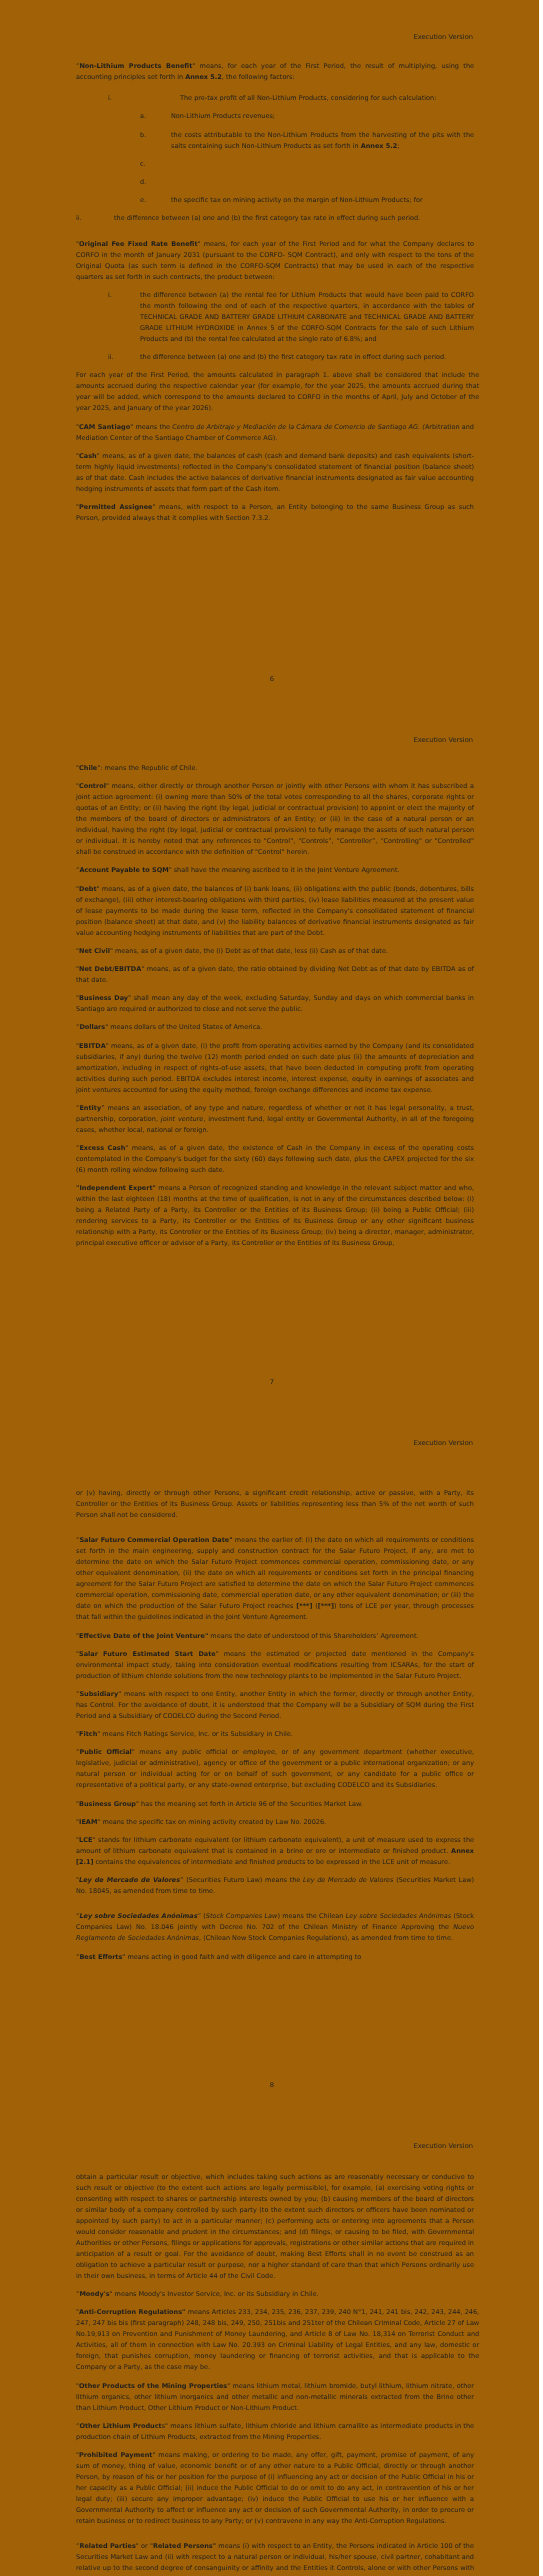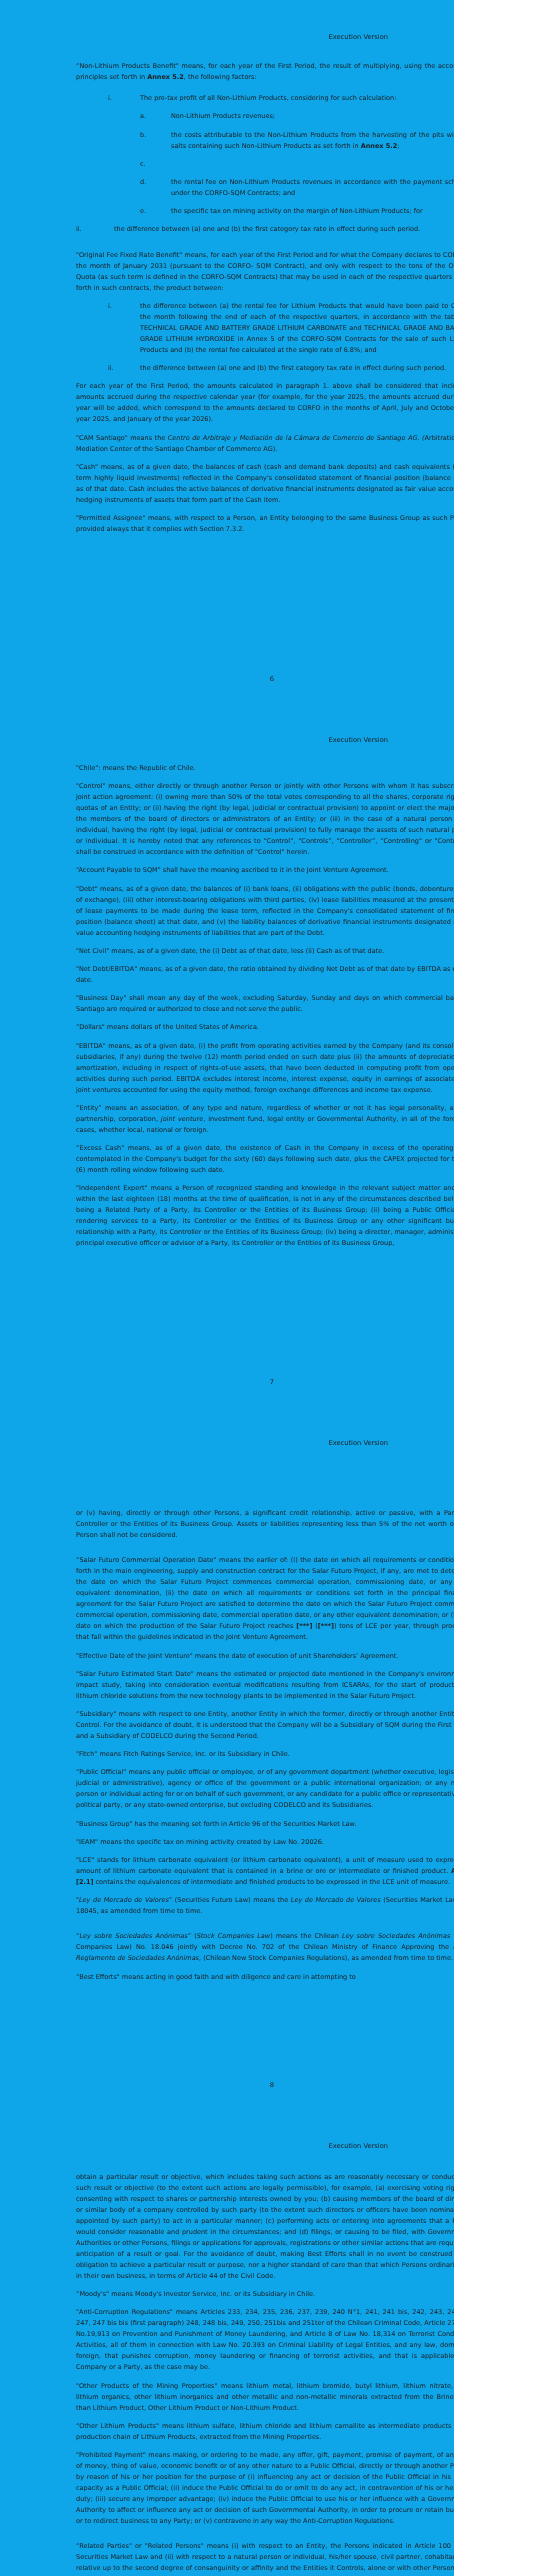"Execution Version" .page { background: #0ea5e9 -> #a16207; width: 454px -> 539px }
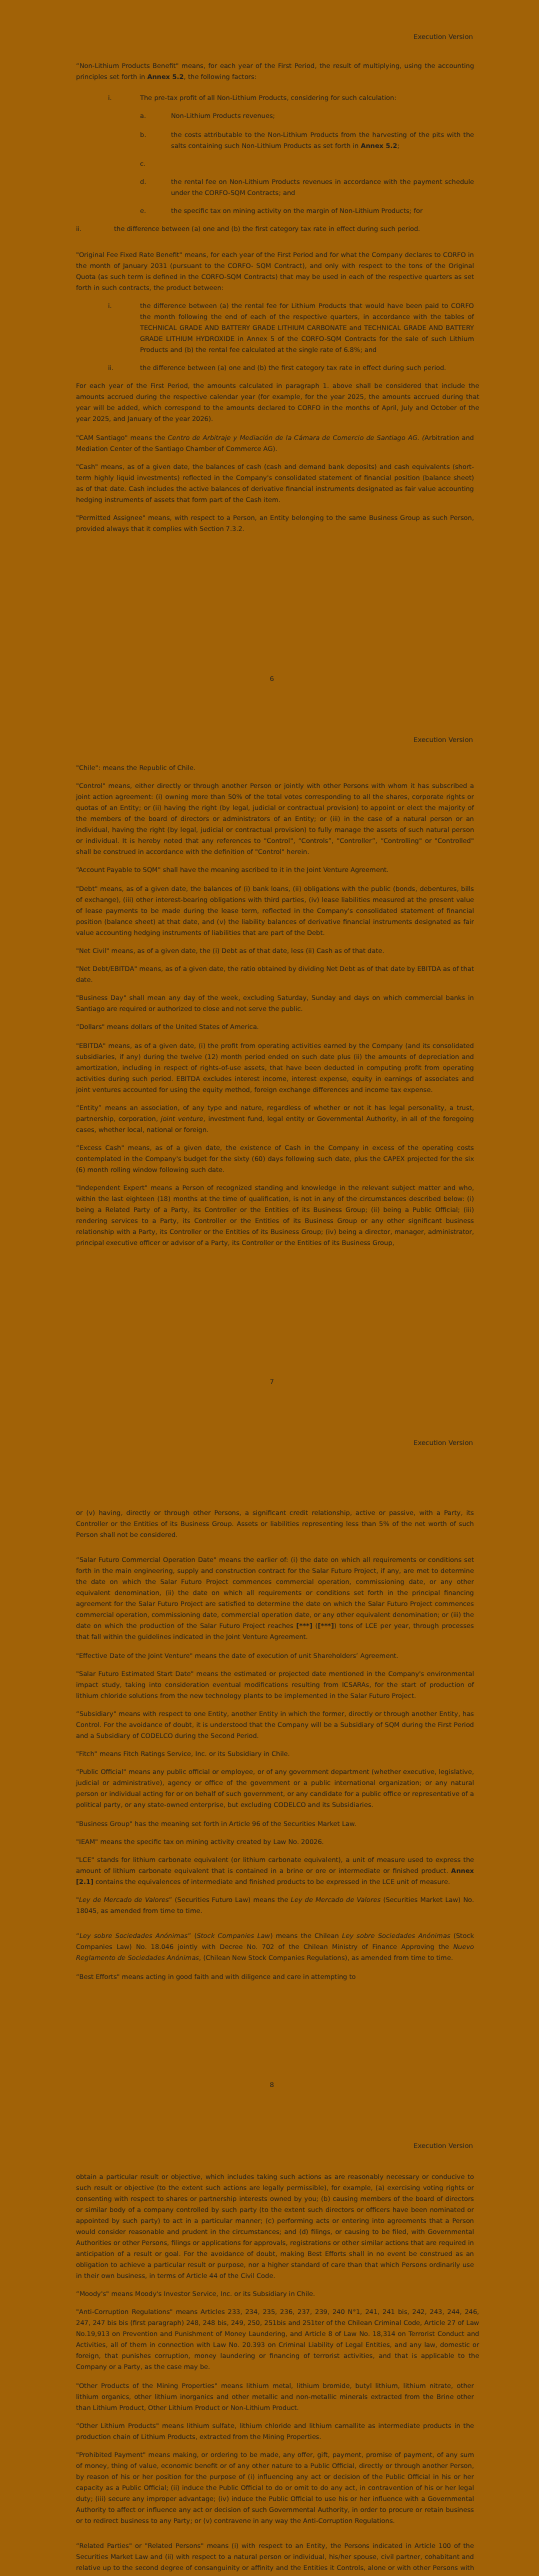"Non-Lithium Products Benefit" .body .term { font-weight: normal -> bold }
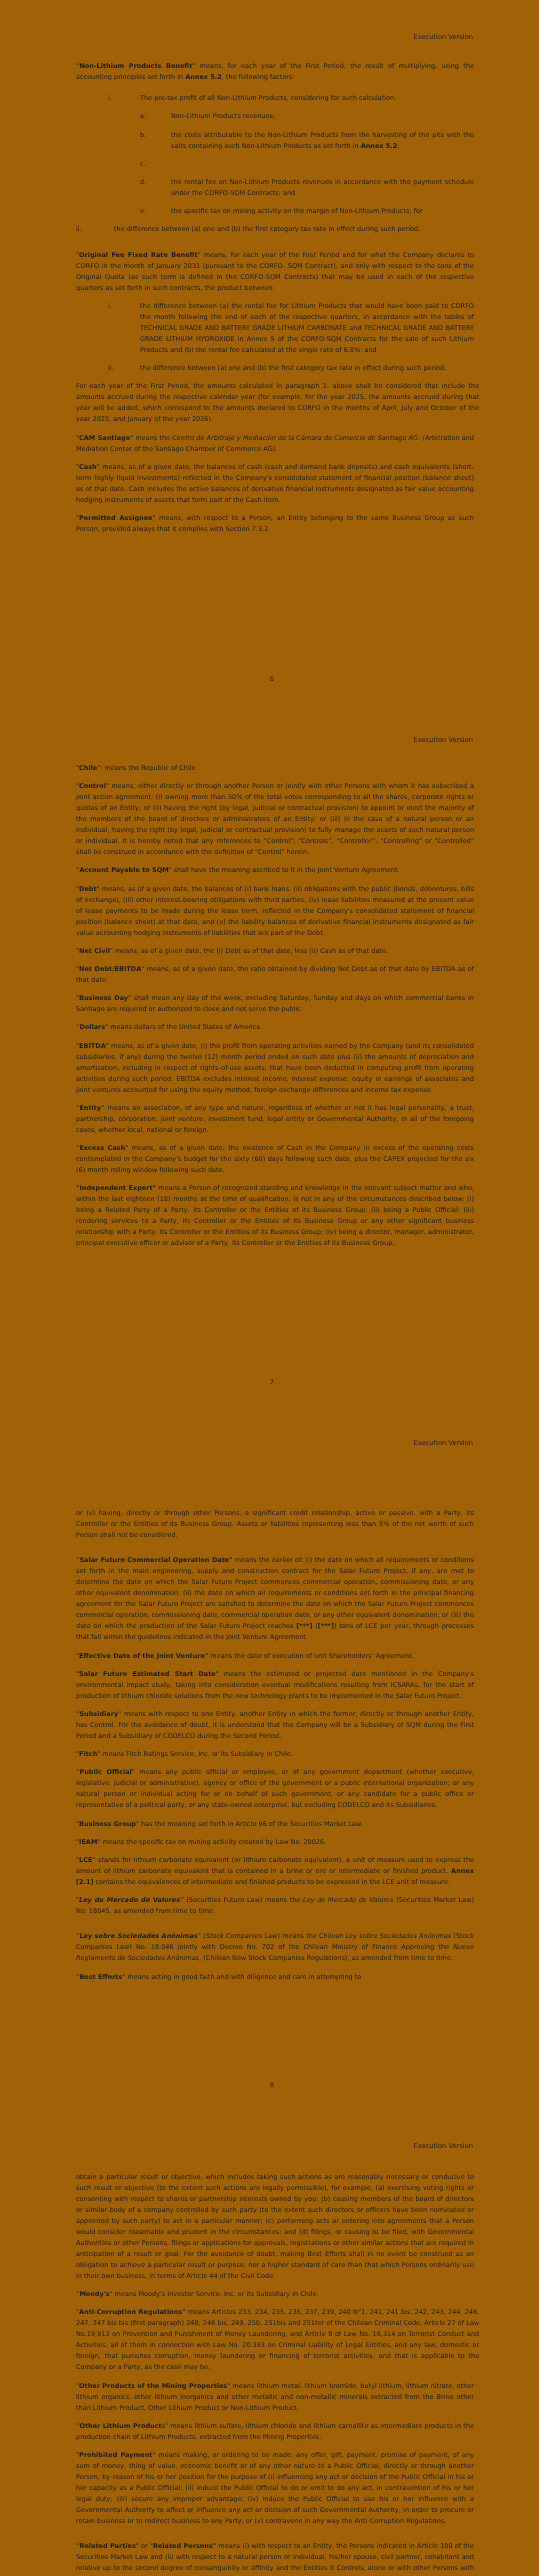"The pre-tax profit of all" .nowrap-last { margin-left: none -> 40px }
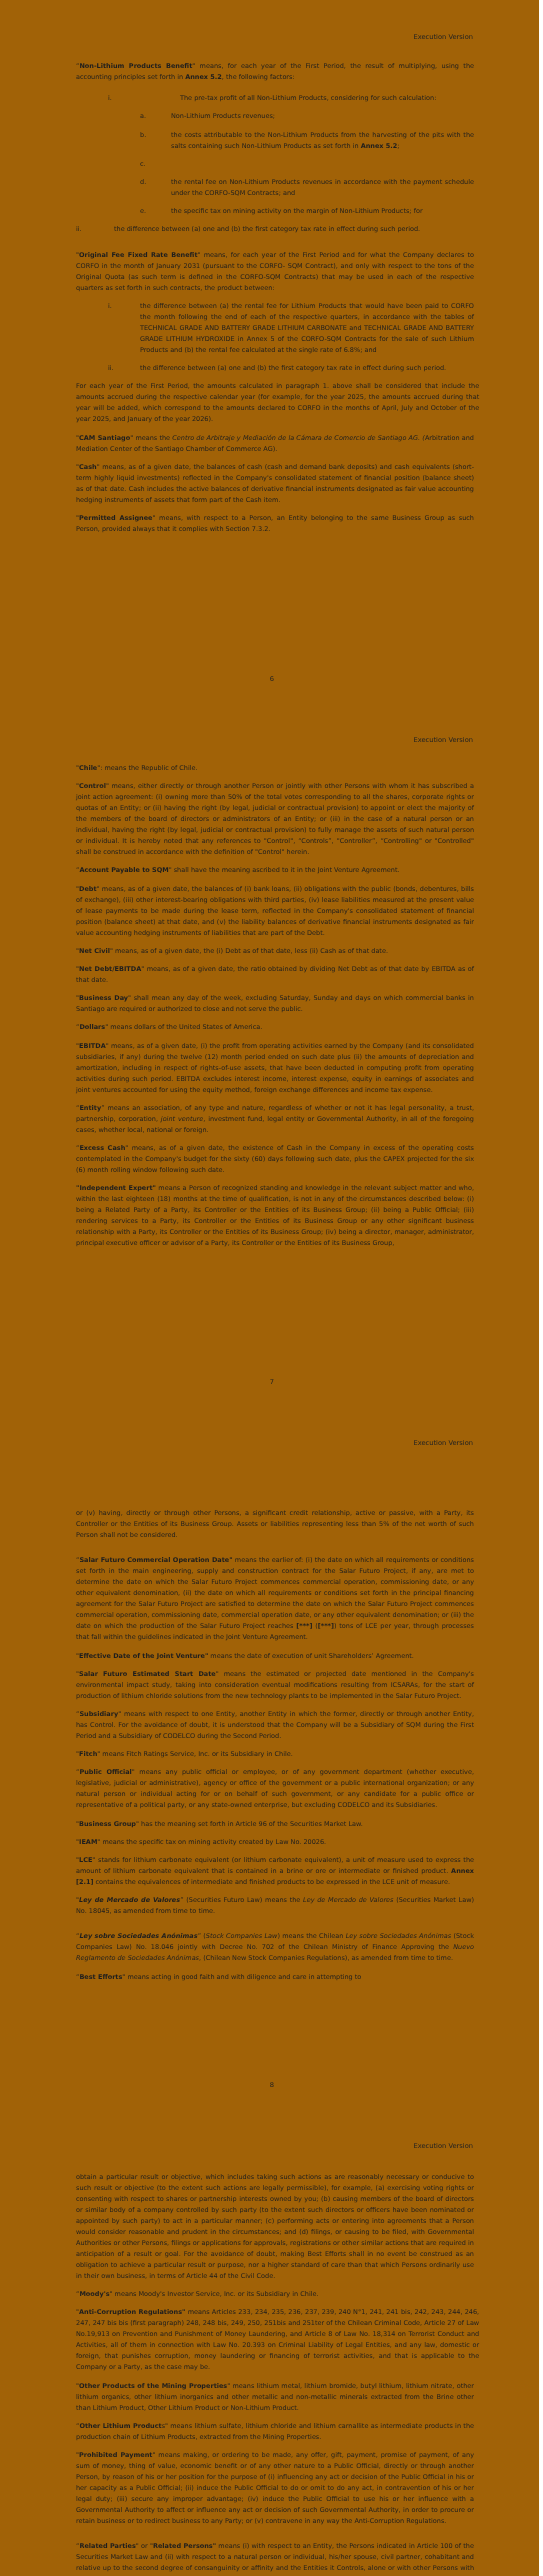"the rental fee on Non-Lithium" span.txt { html: <span>the rental fee on Non-Lithium Products revenues in accordance with the payment schedule under the CORFO-SQM Contracts; and</span> -> none }
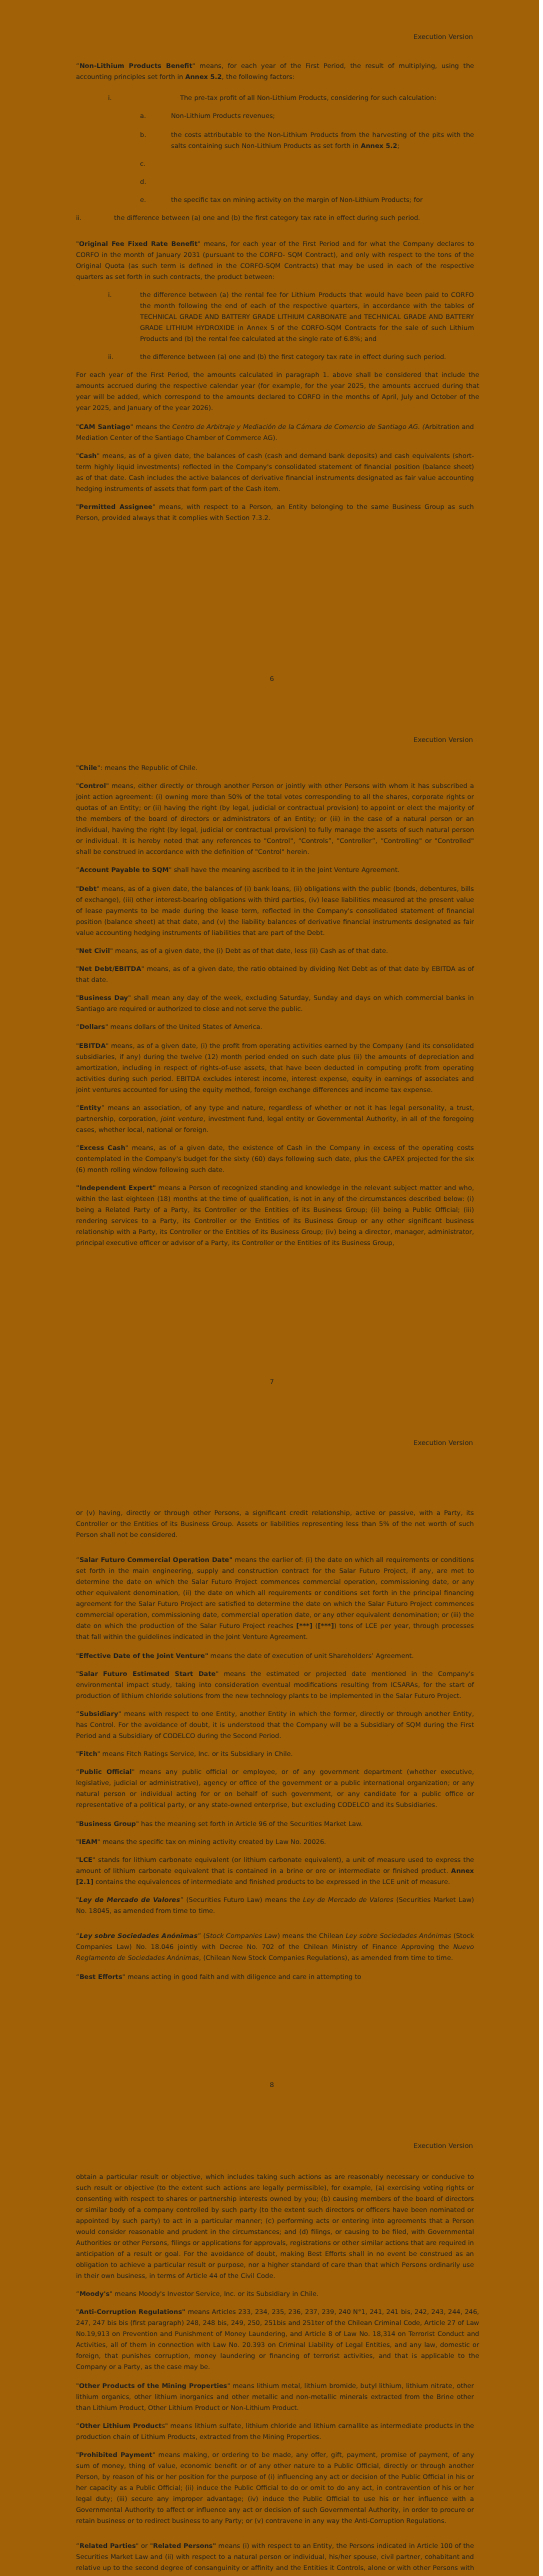"or (v) having, directly or" div.body { top: 102px -> 82px }
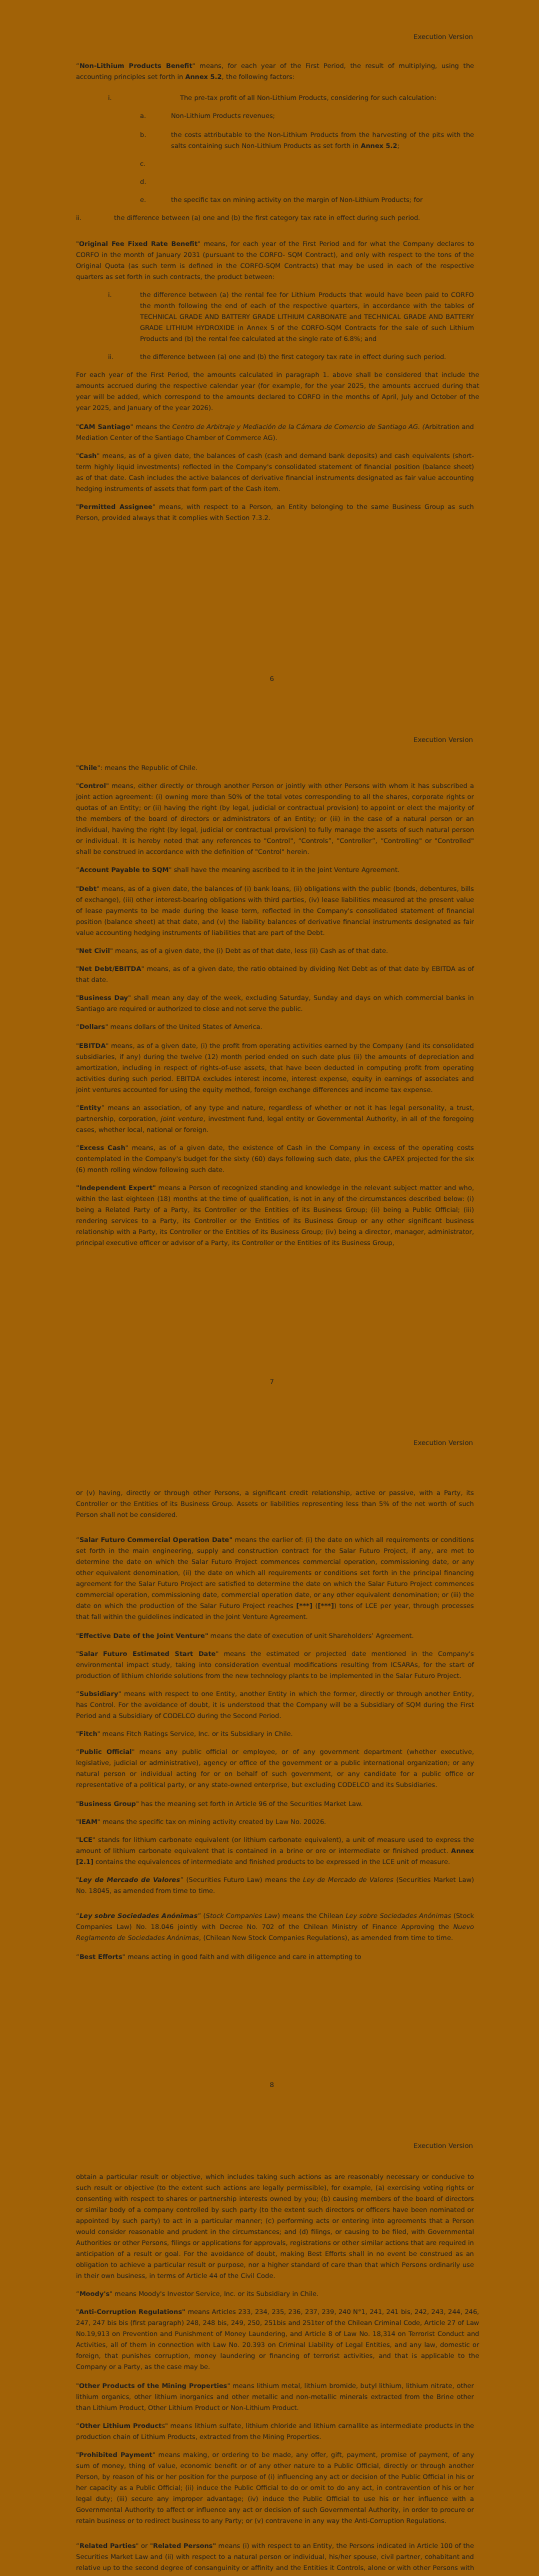"means the date of execution" span { text: execution of unit -> understood of this }
